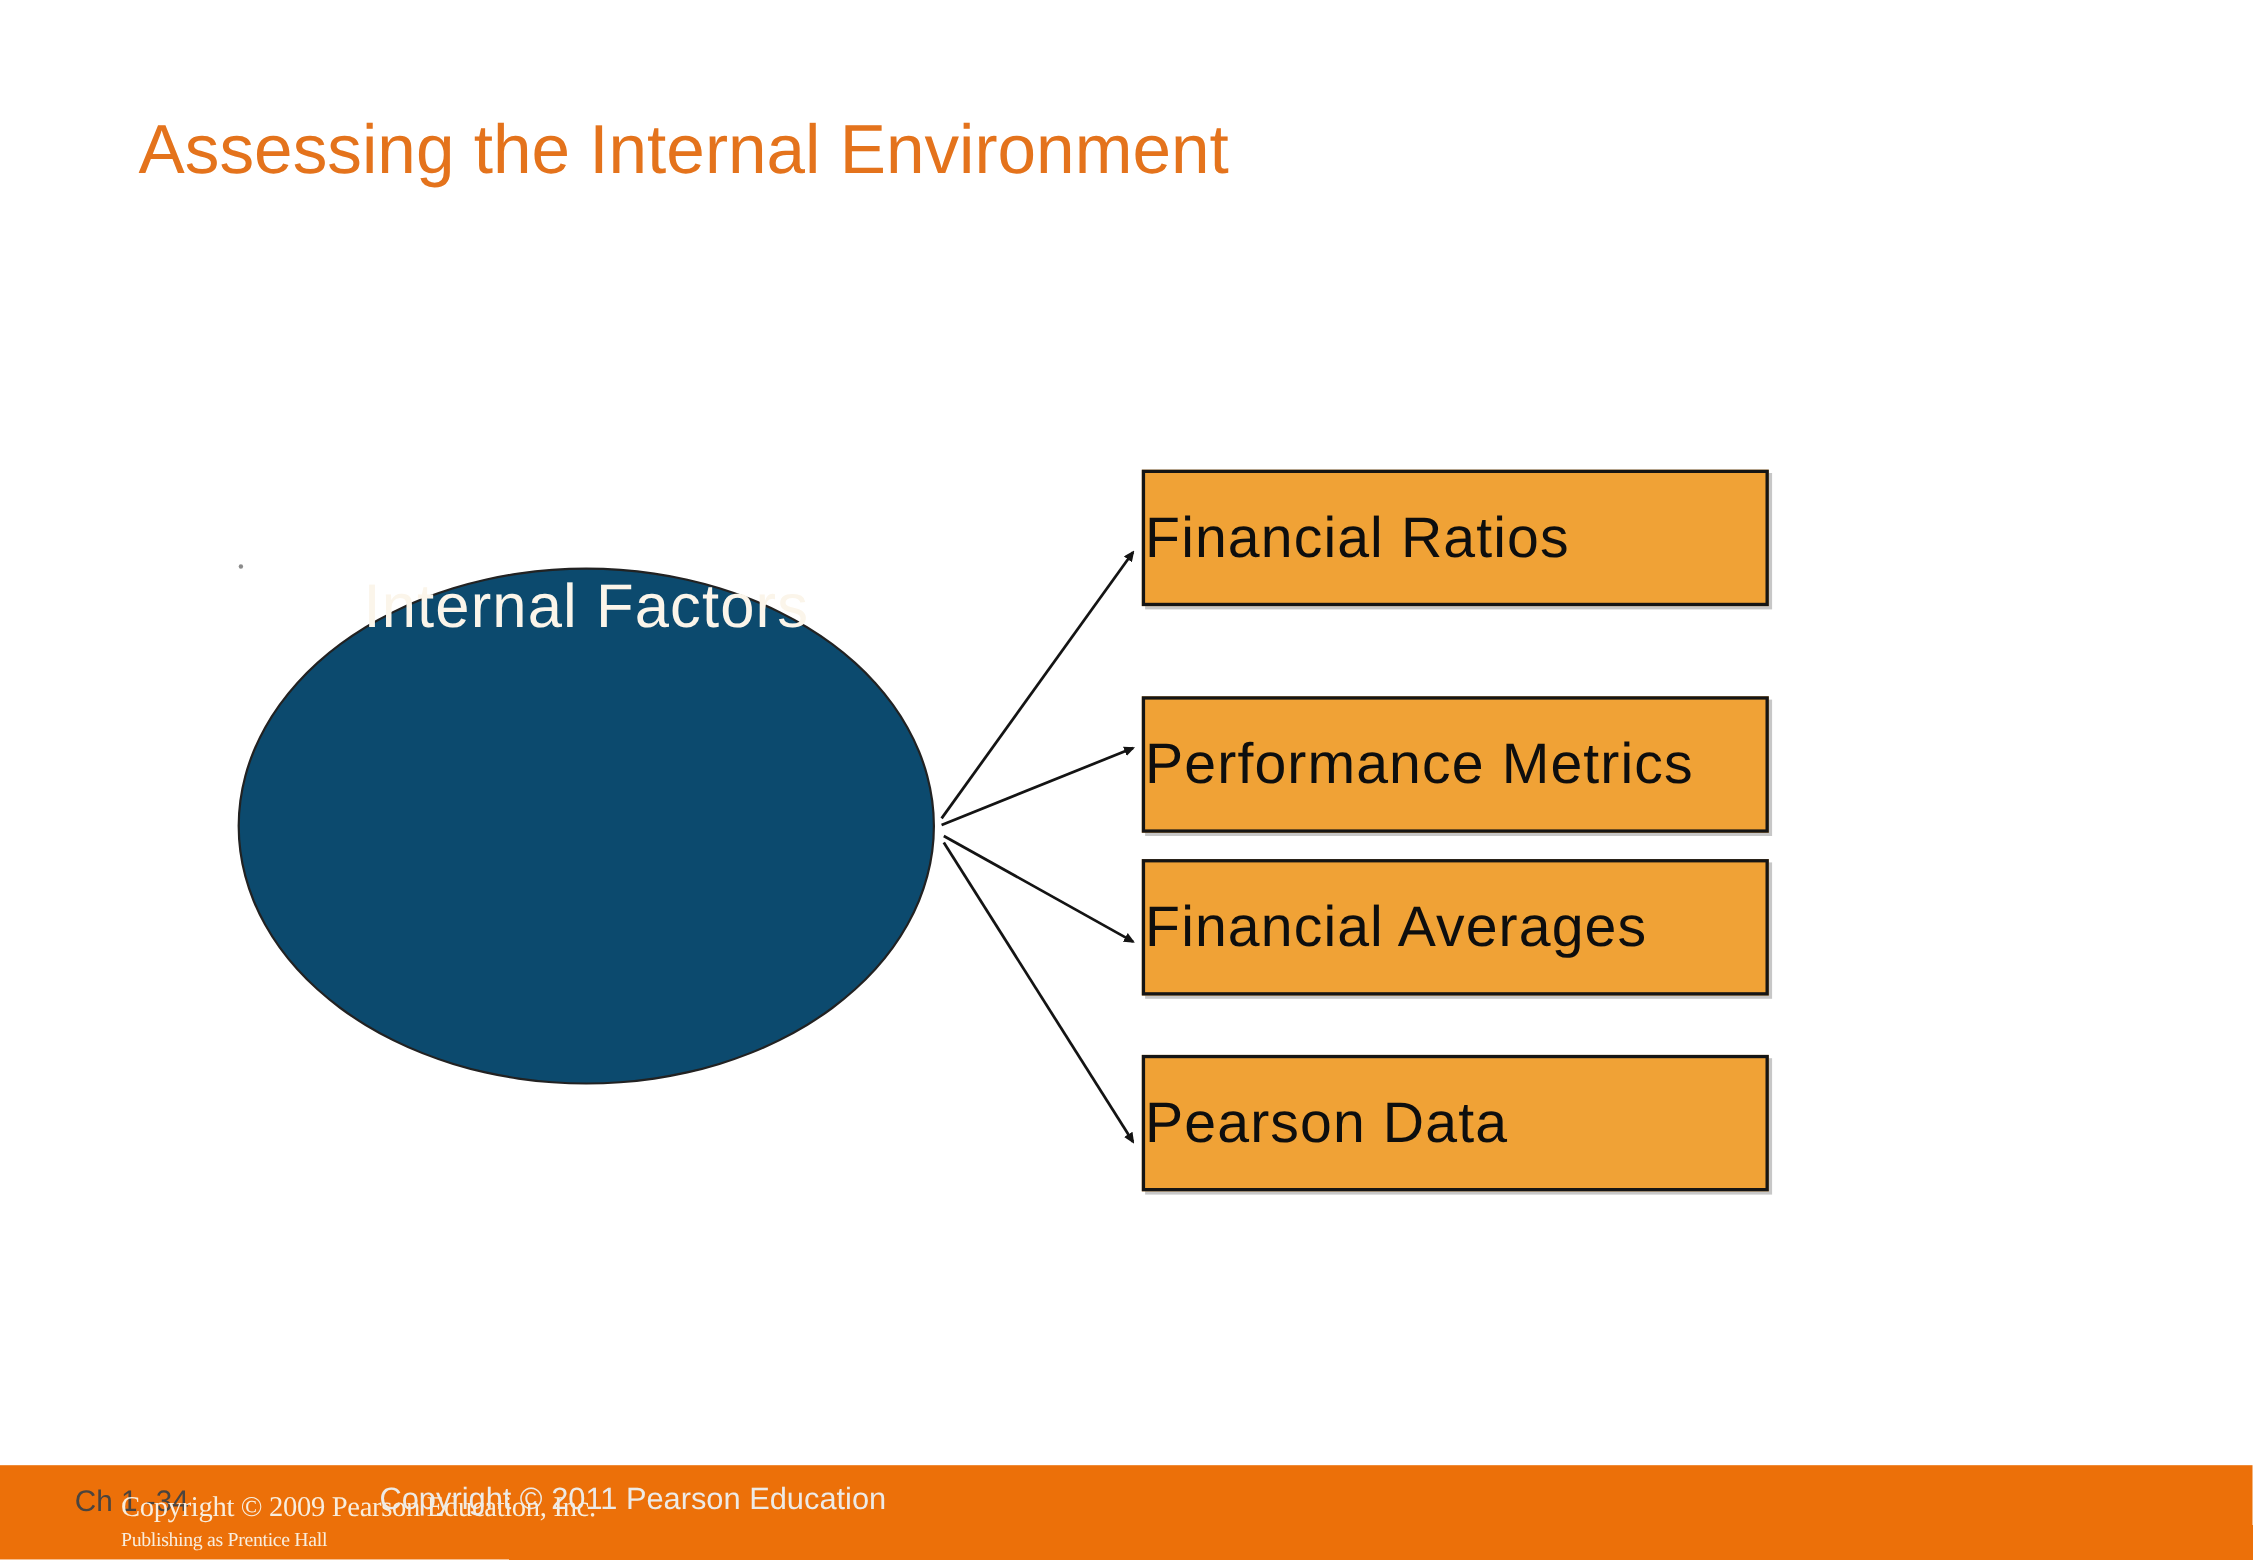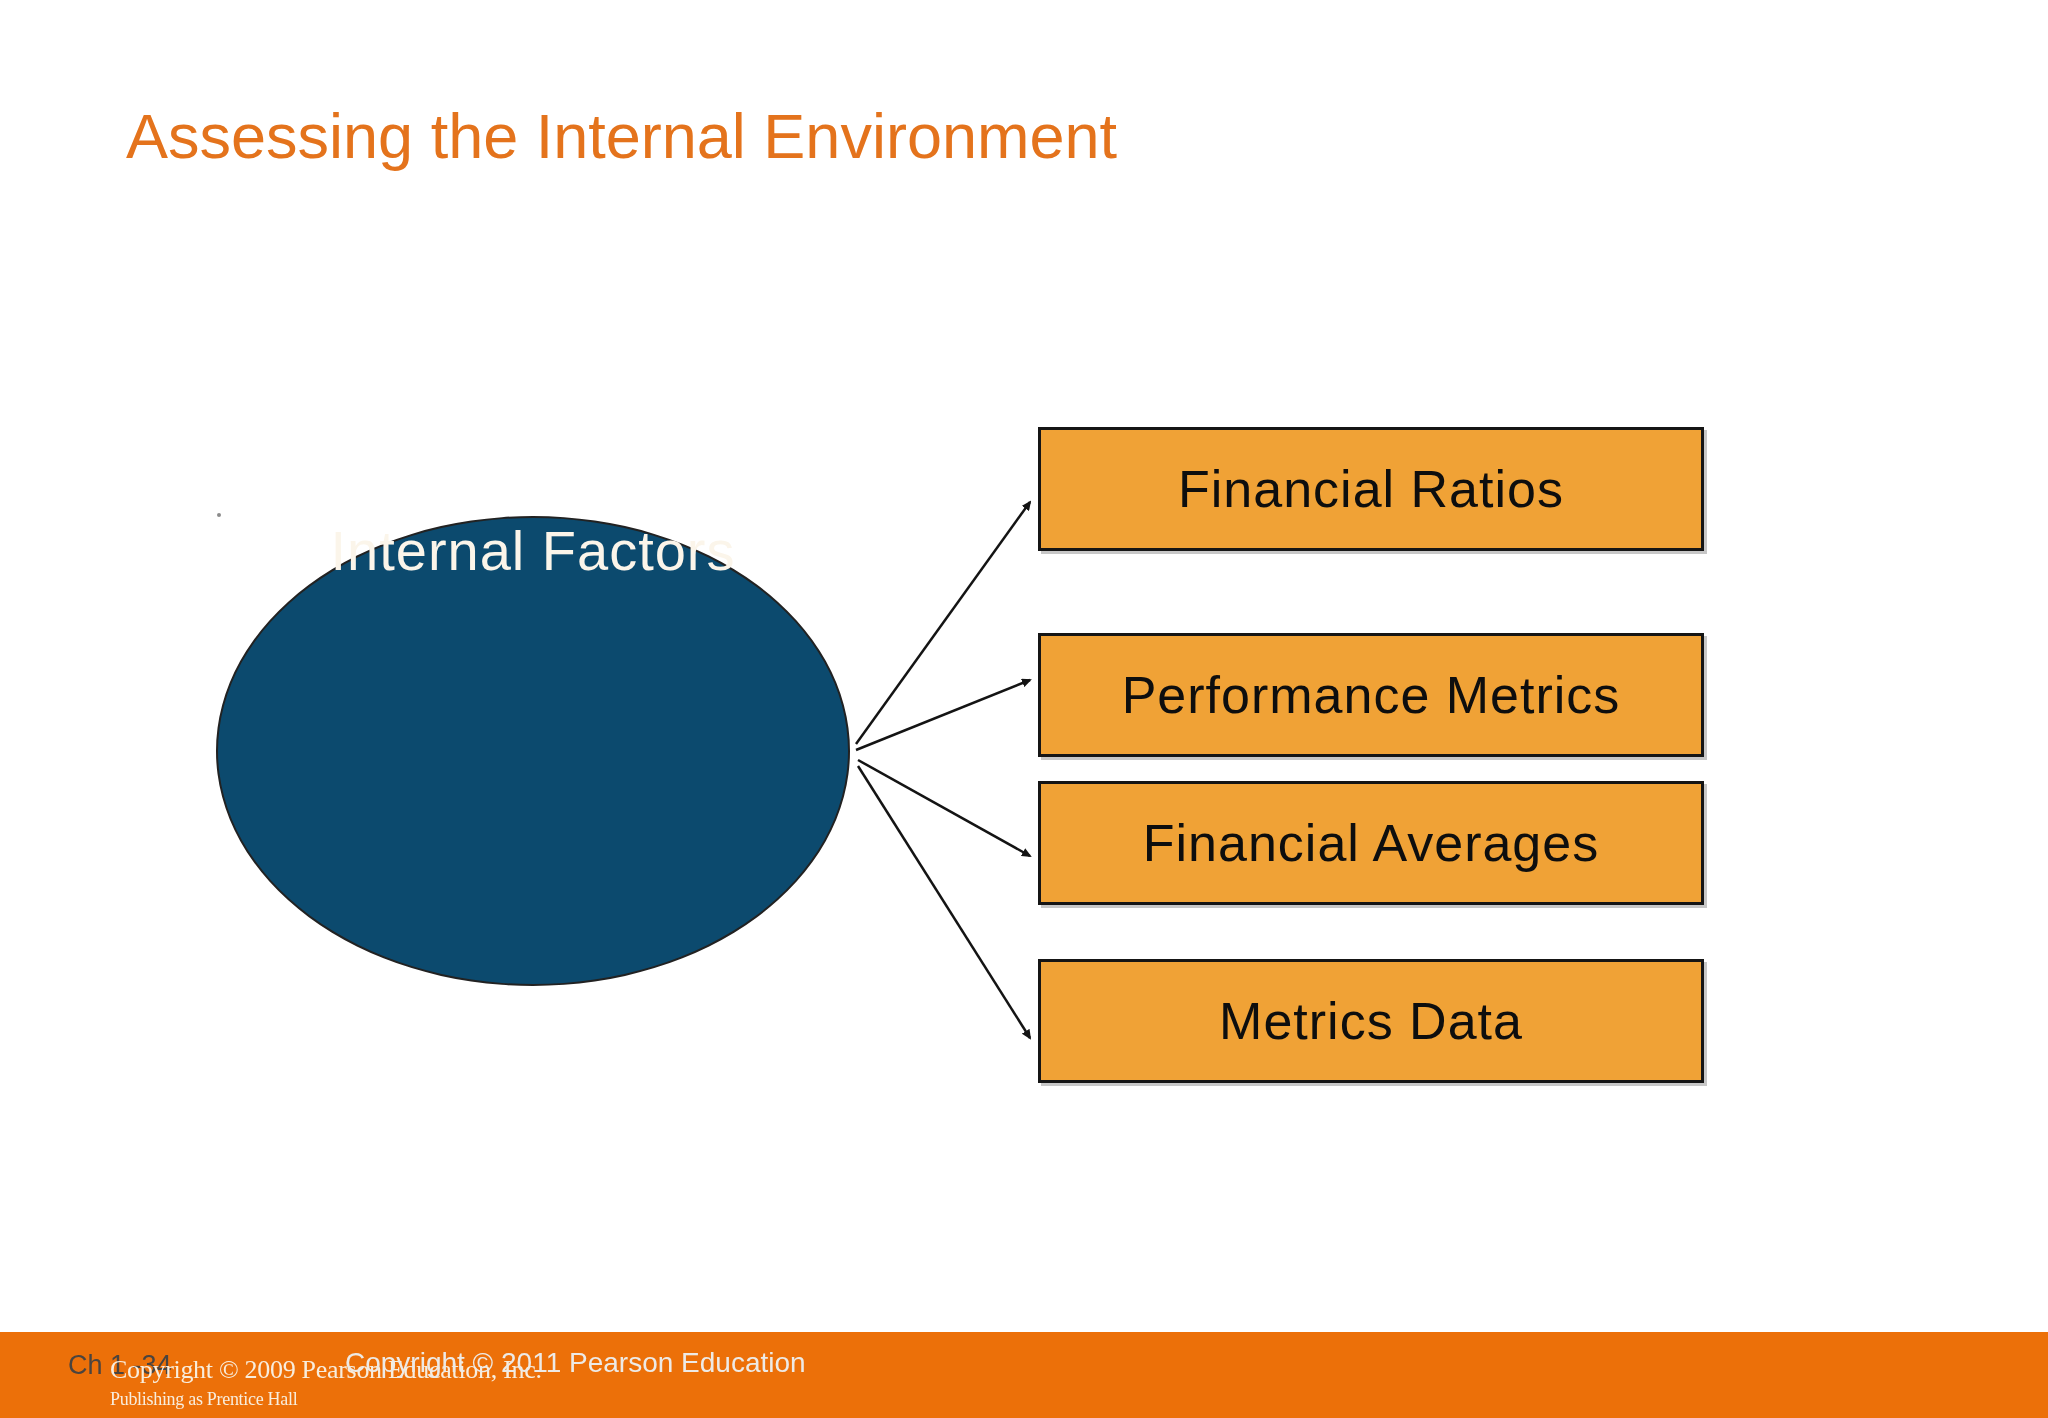"Financial Ratios" .factor-box { justify-content: center -> flex-start; width: 666px -> 570px }
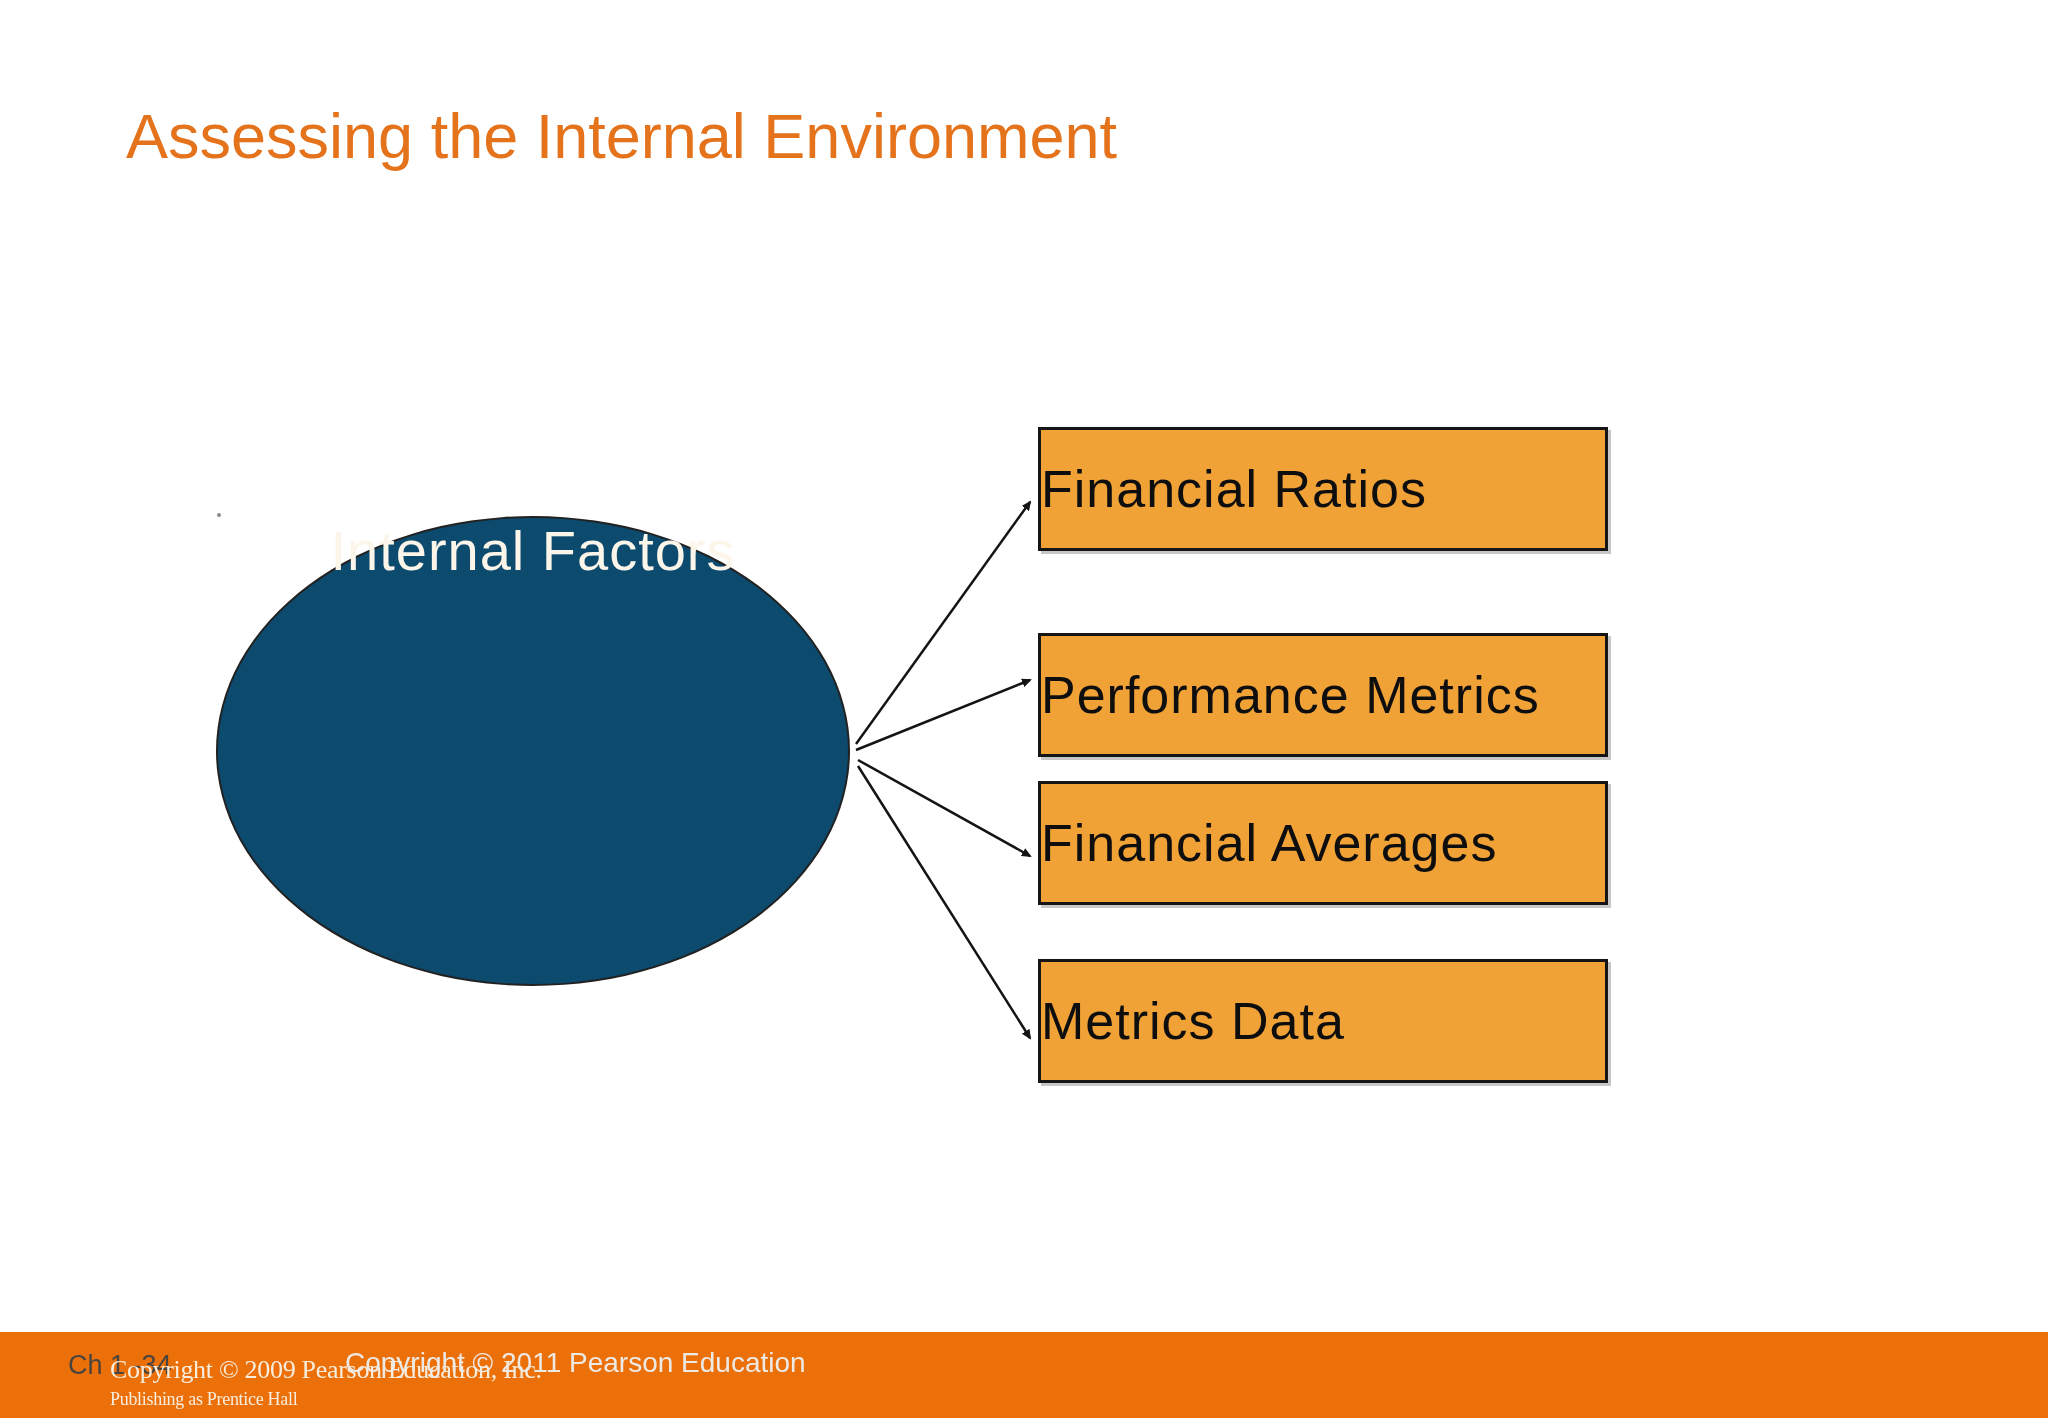"Metrics Data" span.box-label { text: Metrics -> Pearson }
